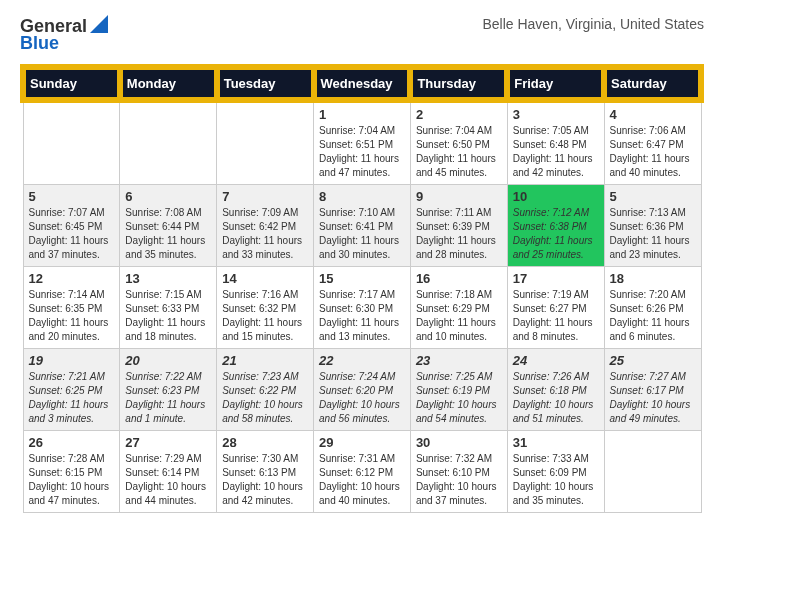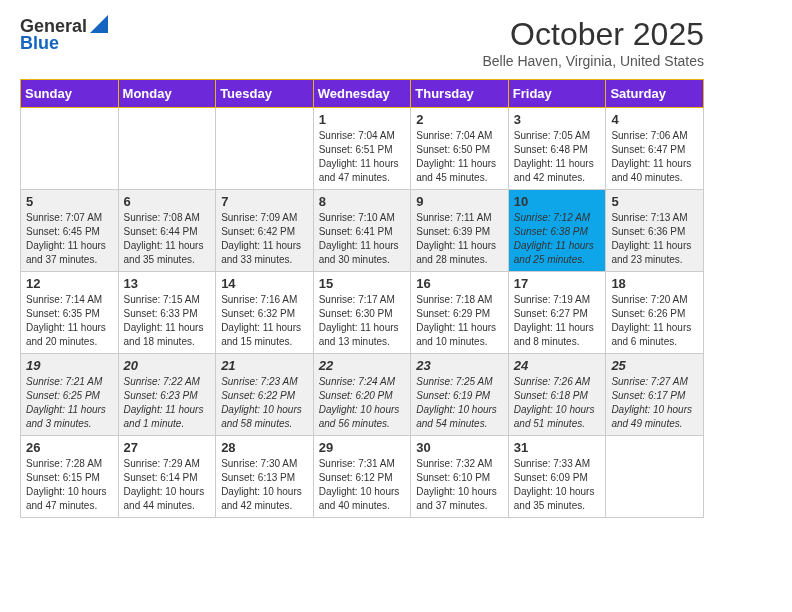"October 2025" div.calendar-title { html: <div>October 2025</div> -> none }
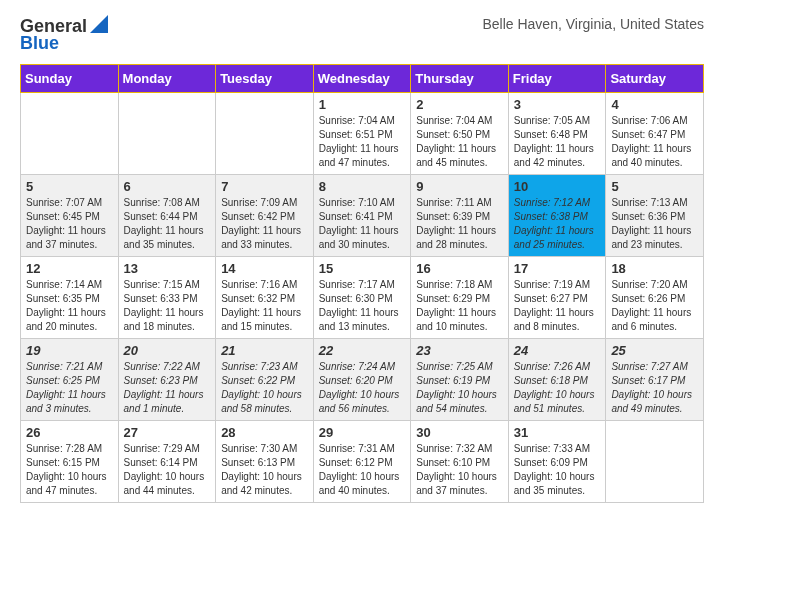"Sunday" .calendar th { background: #6d28d9 -> #0f172a; border: 1px solid #eab308 -> 6px solid #eab308 }
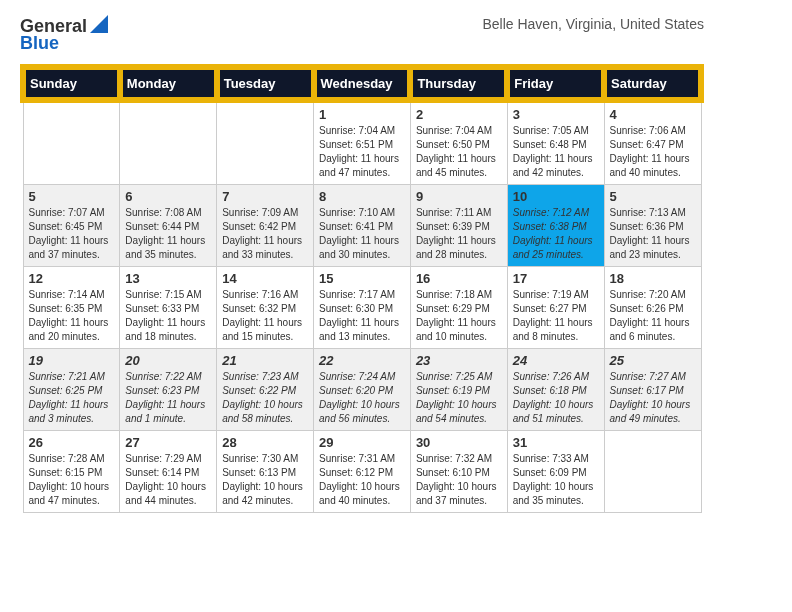"10" td { background-color: #0ea5e9 -> #22c55e }
